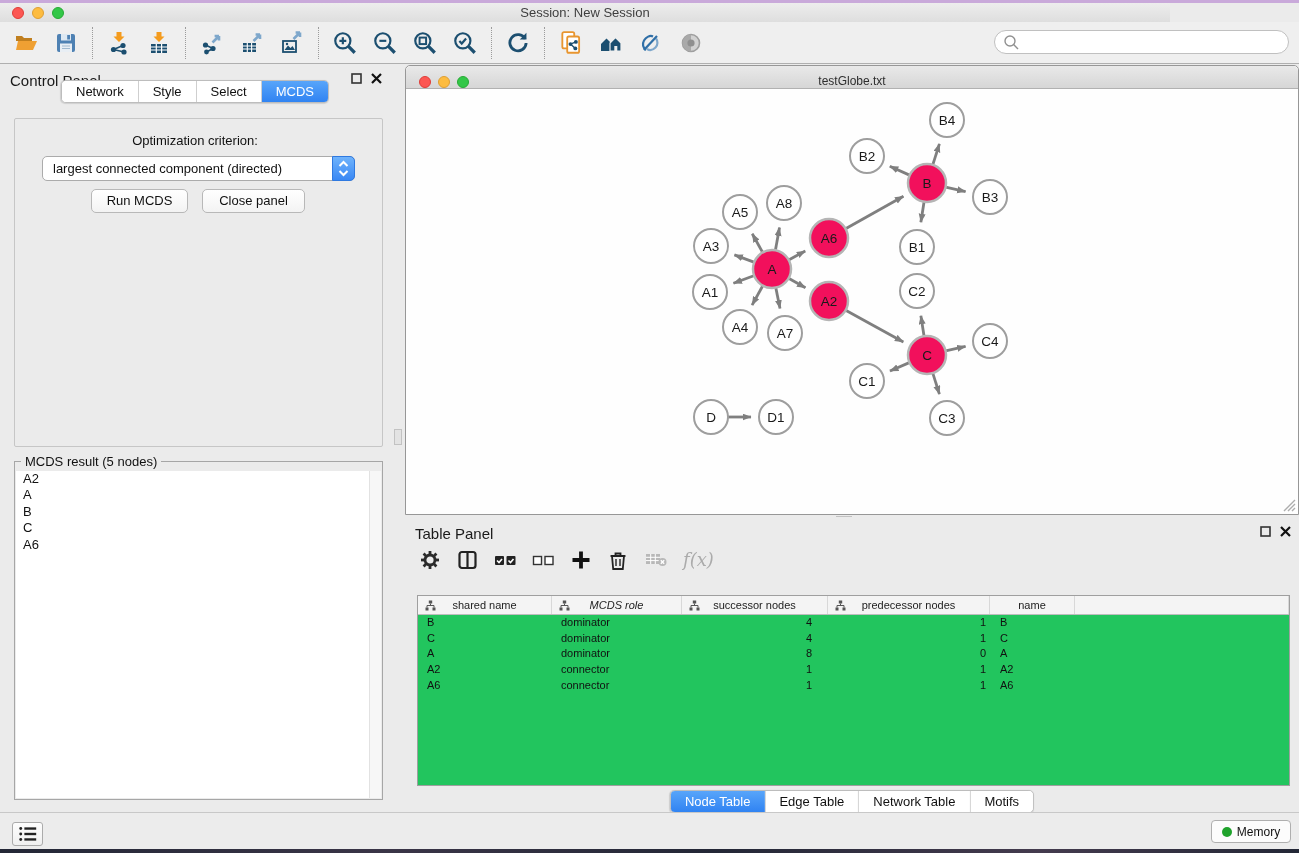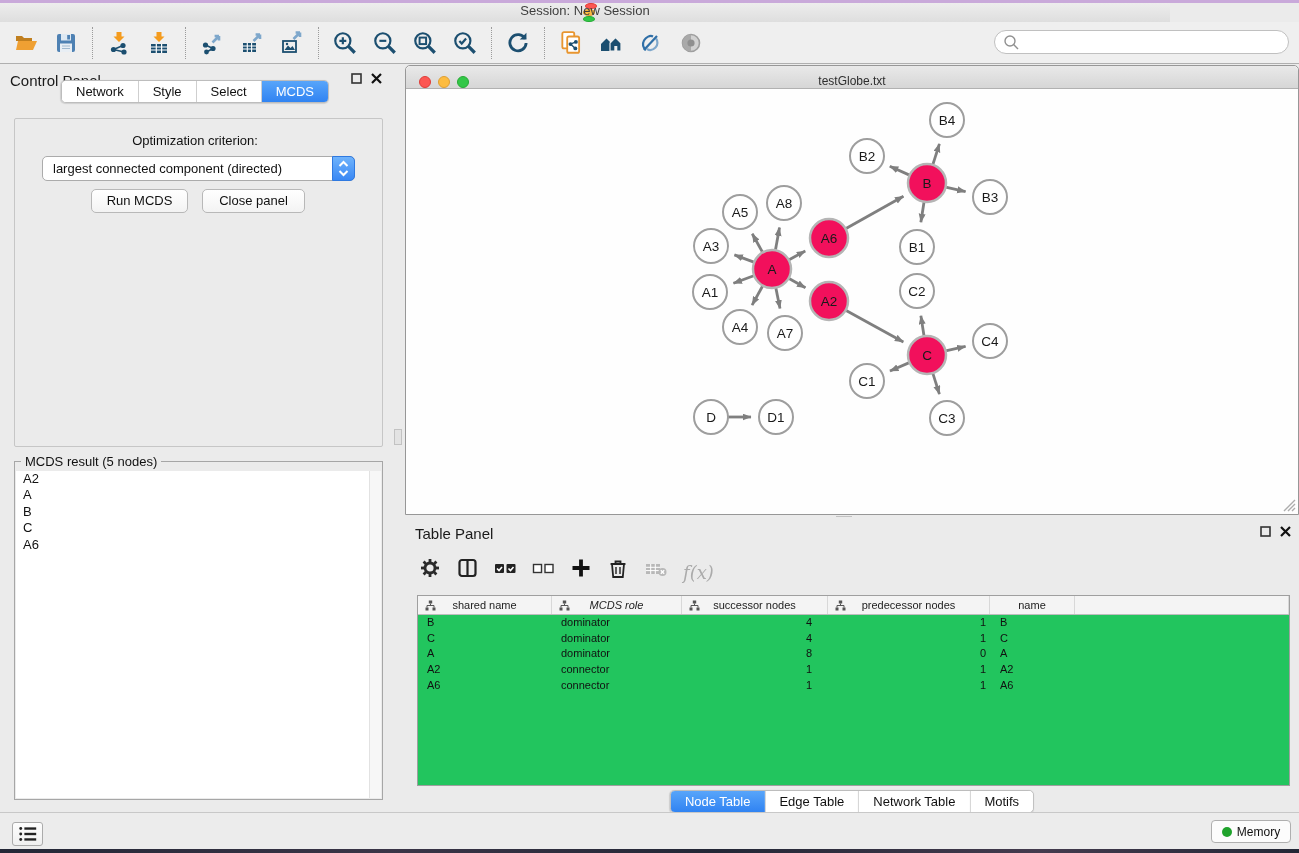"Session: New Session" #titlebar { flex-direction: column -> none }
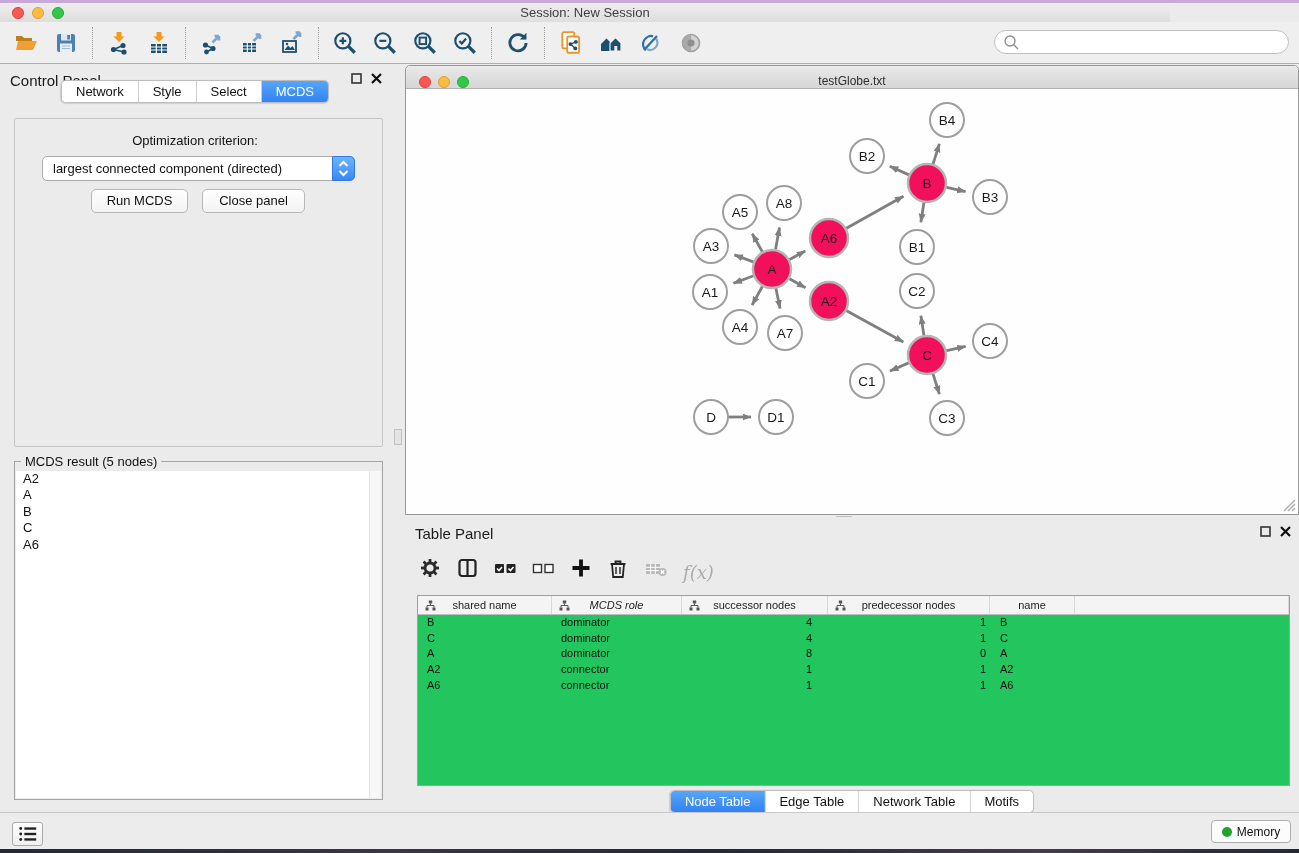"f(x)" #tp-toolbar { align-items: flex-end -> flex-start }
